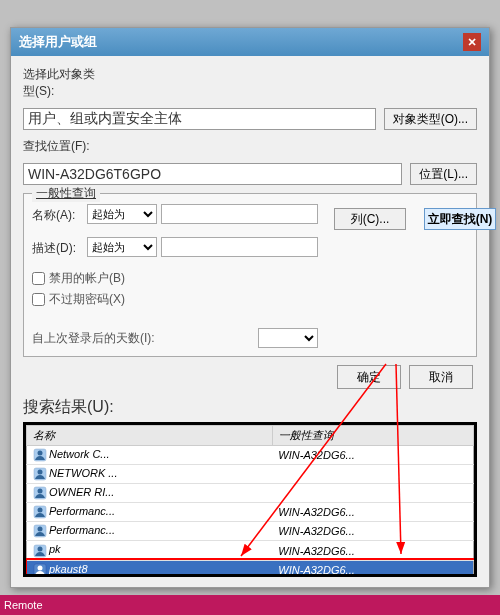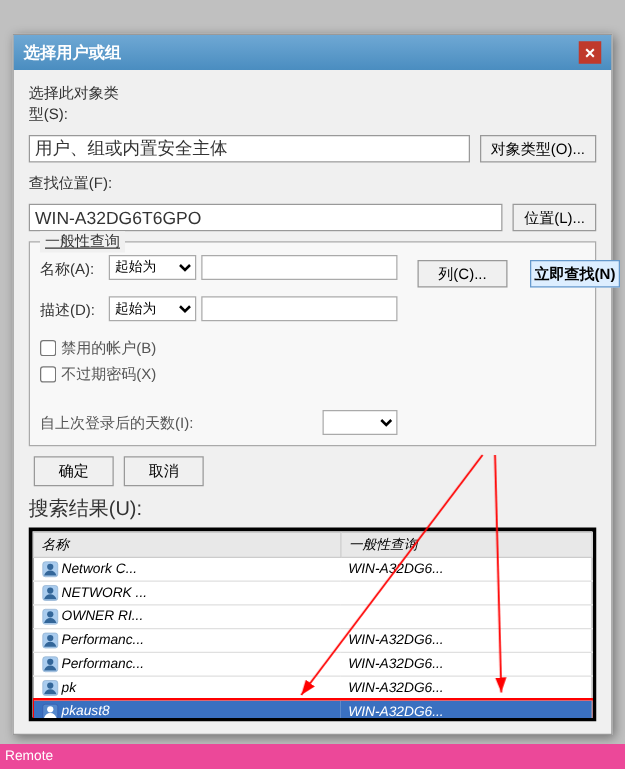"确定" .bottom-buttons { justify-content: none -> flex-end }
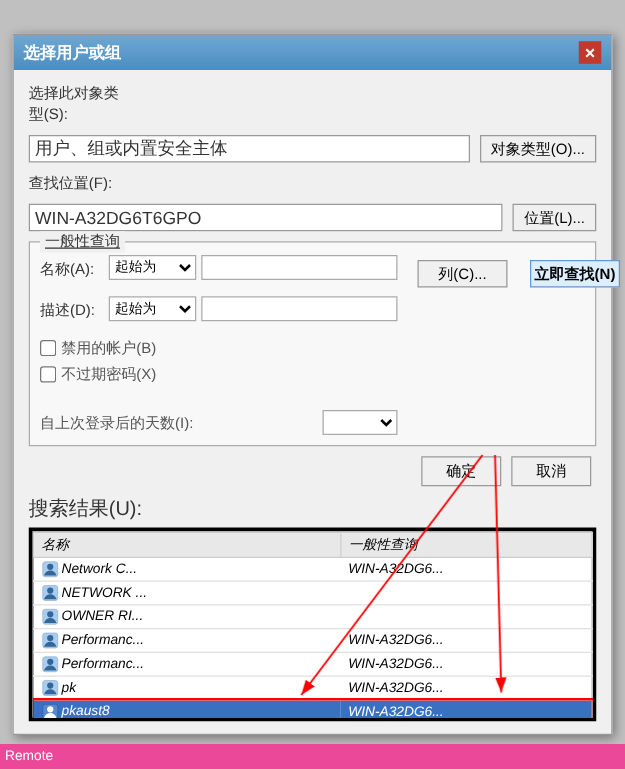"Remote" .taskbar { background: #ec4899 -> #be185d }
